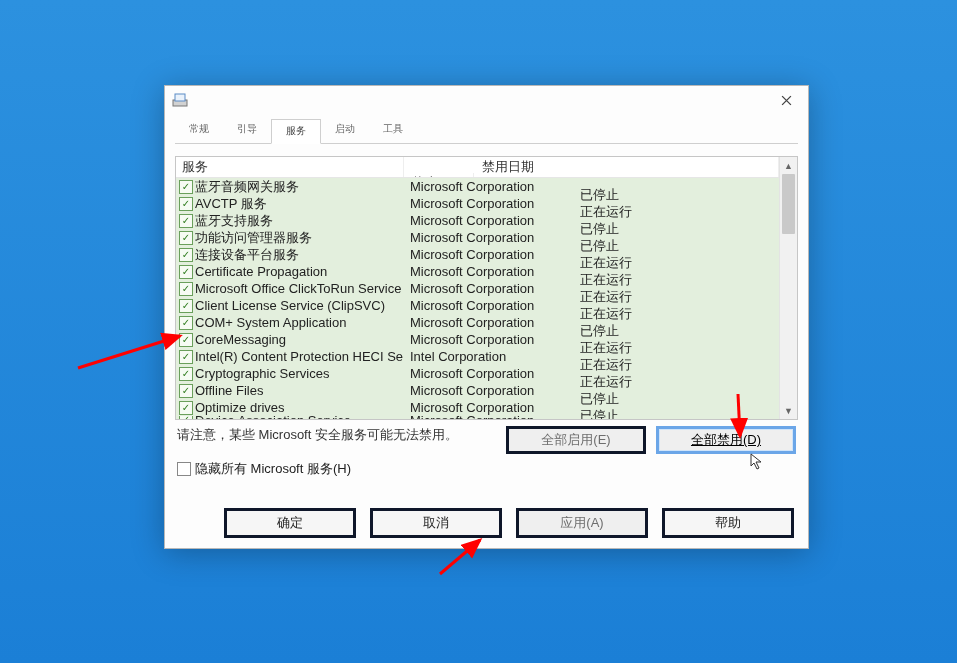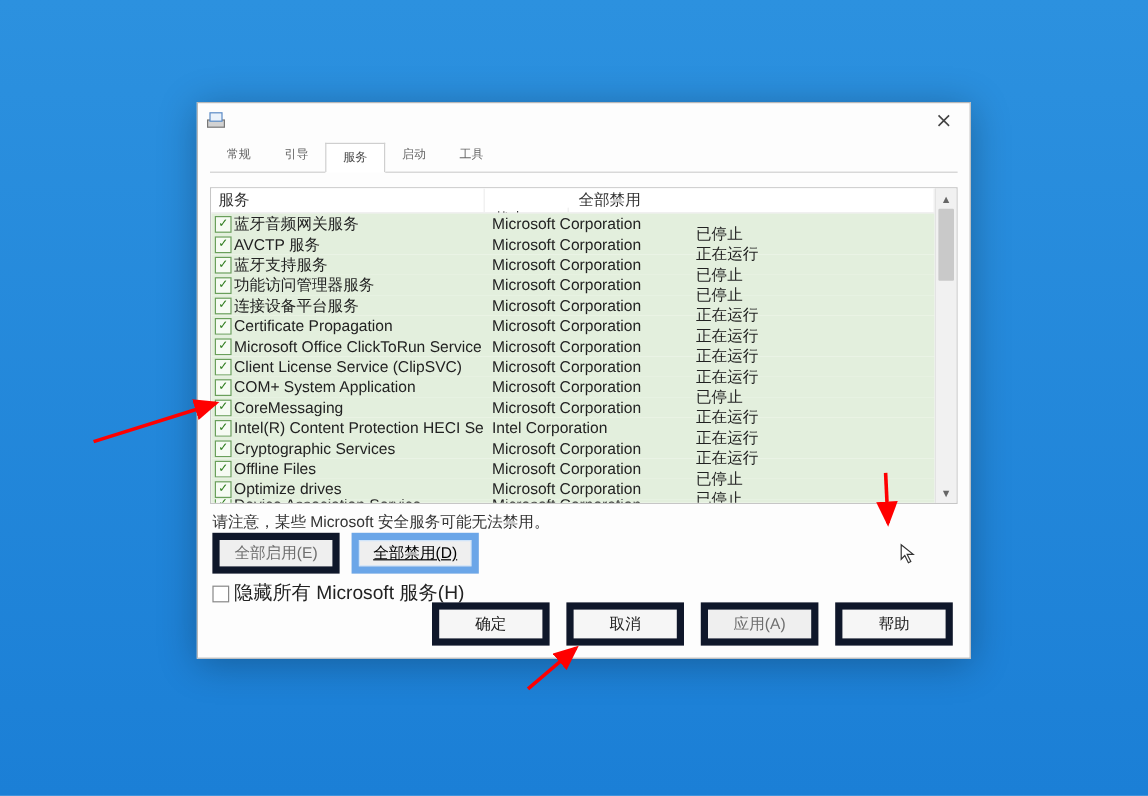"全部禁用" div.lh-cell { text: 全部禁用 -> 禁用日期 }
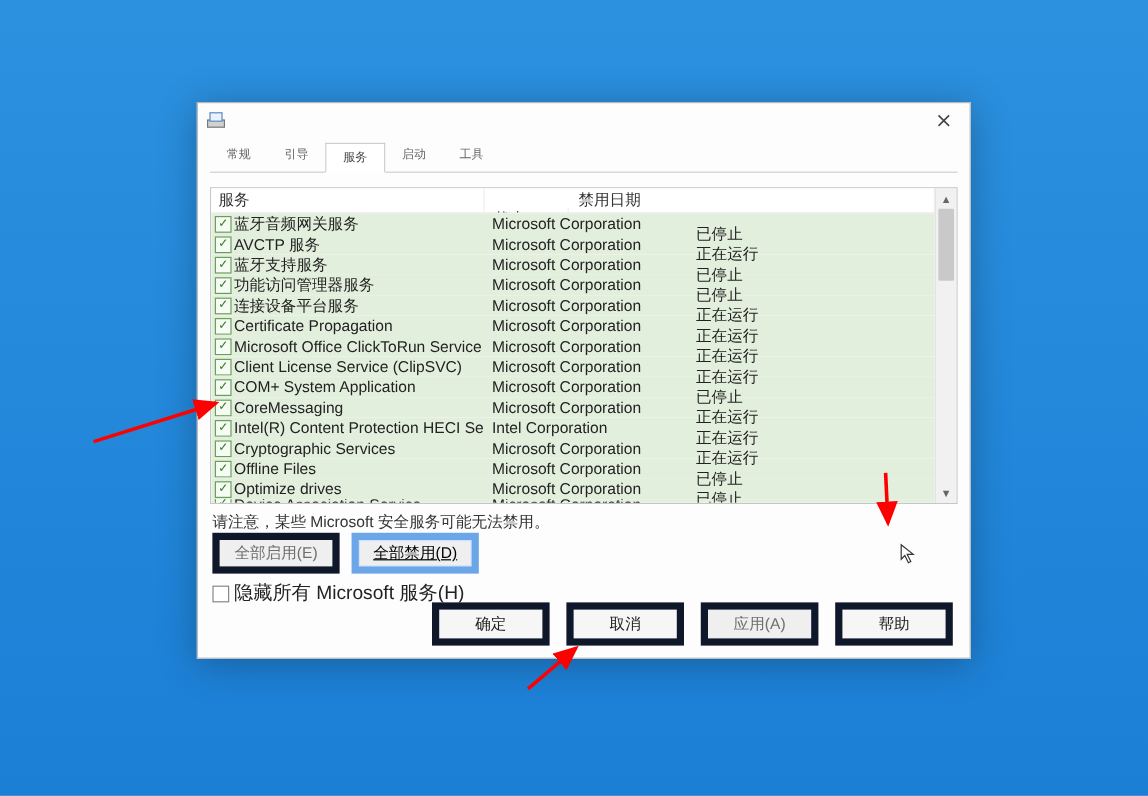"请注意，某些 Microsoft 安全服务可能无法禁用。" .note { flex-direction: column -> none }
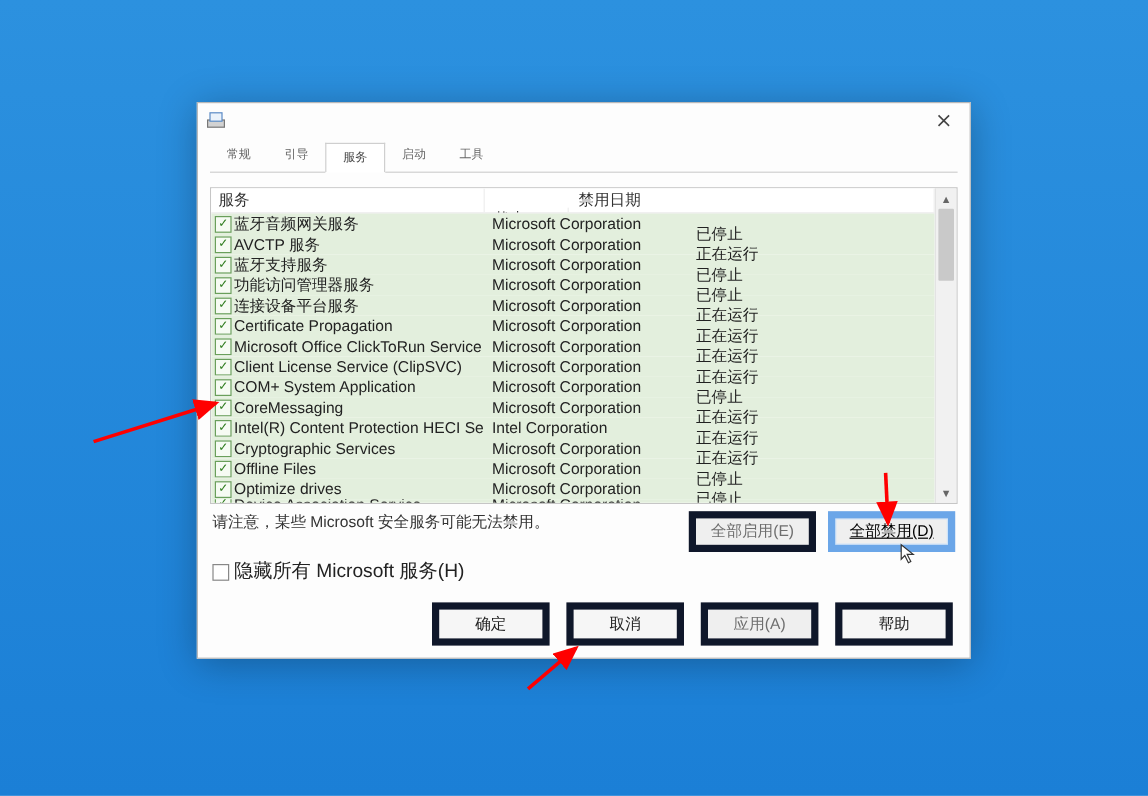"全部启用(E)" .wbtn { border: 6px solid #0f172a -> 3px solid #0f172a; padding: 0 4px -> 0 24px }
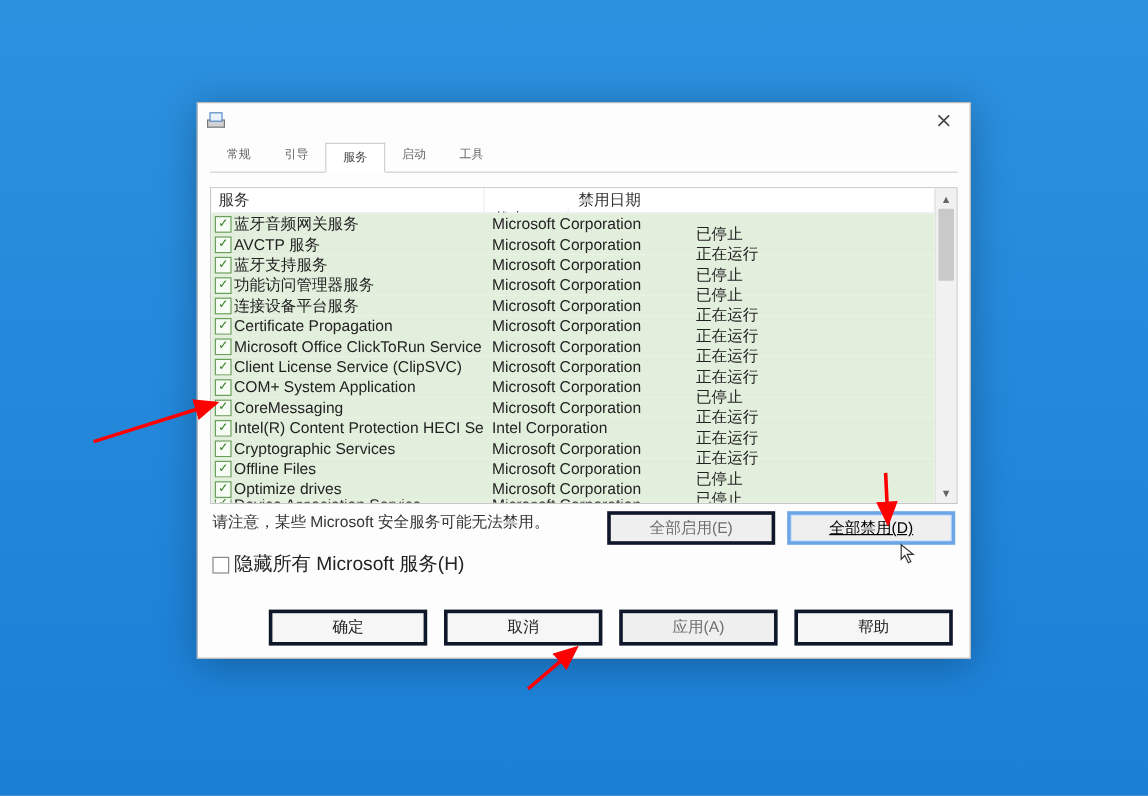"隐藏所有 Microsoft 服务(H)" .hidechk-row { font-size: 16px -> 13px }
